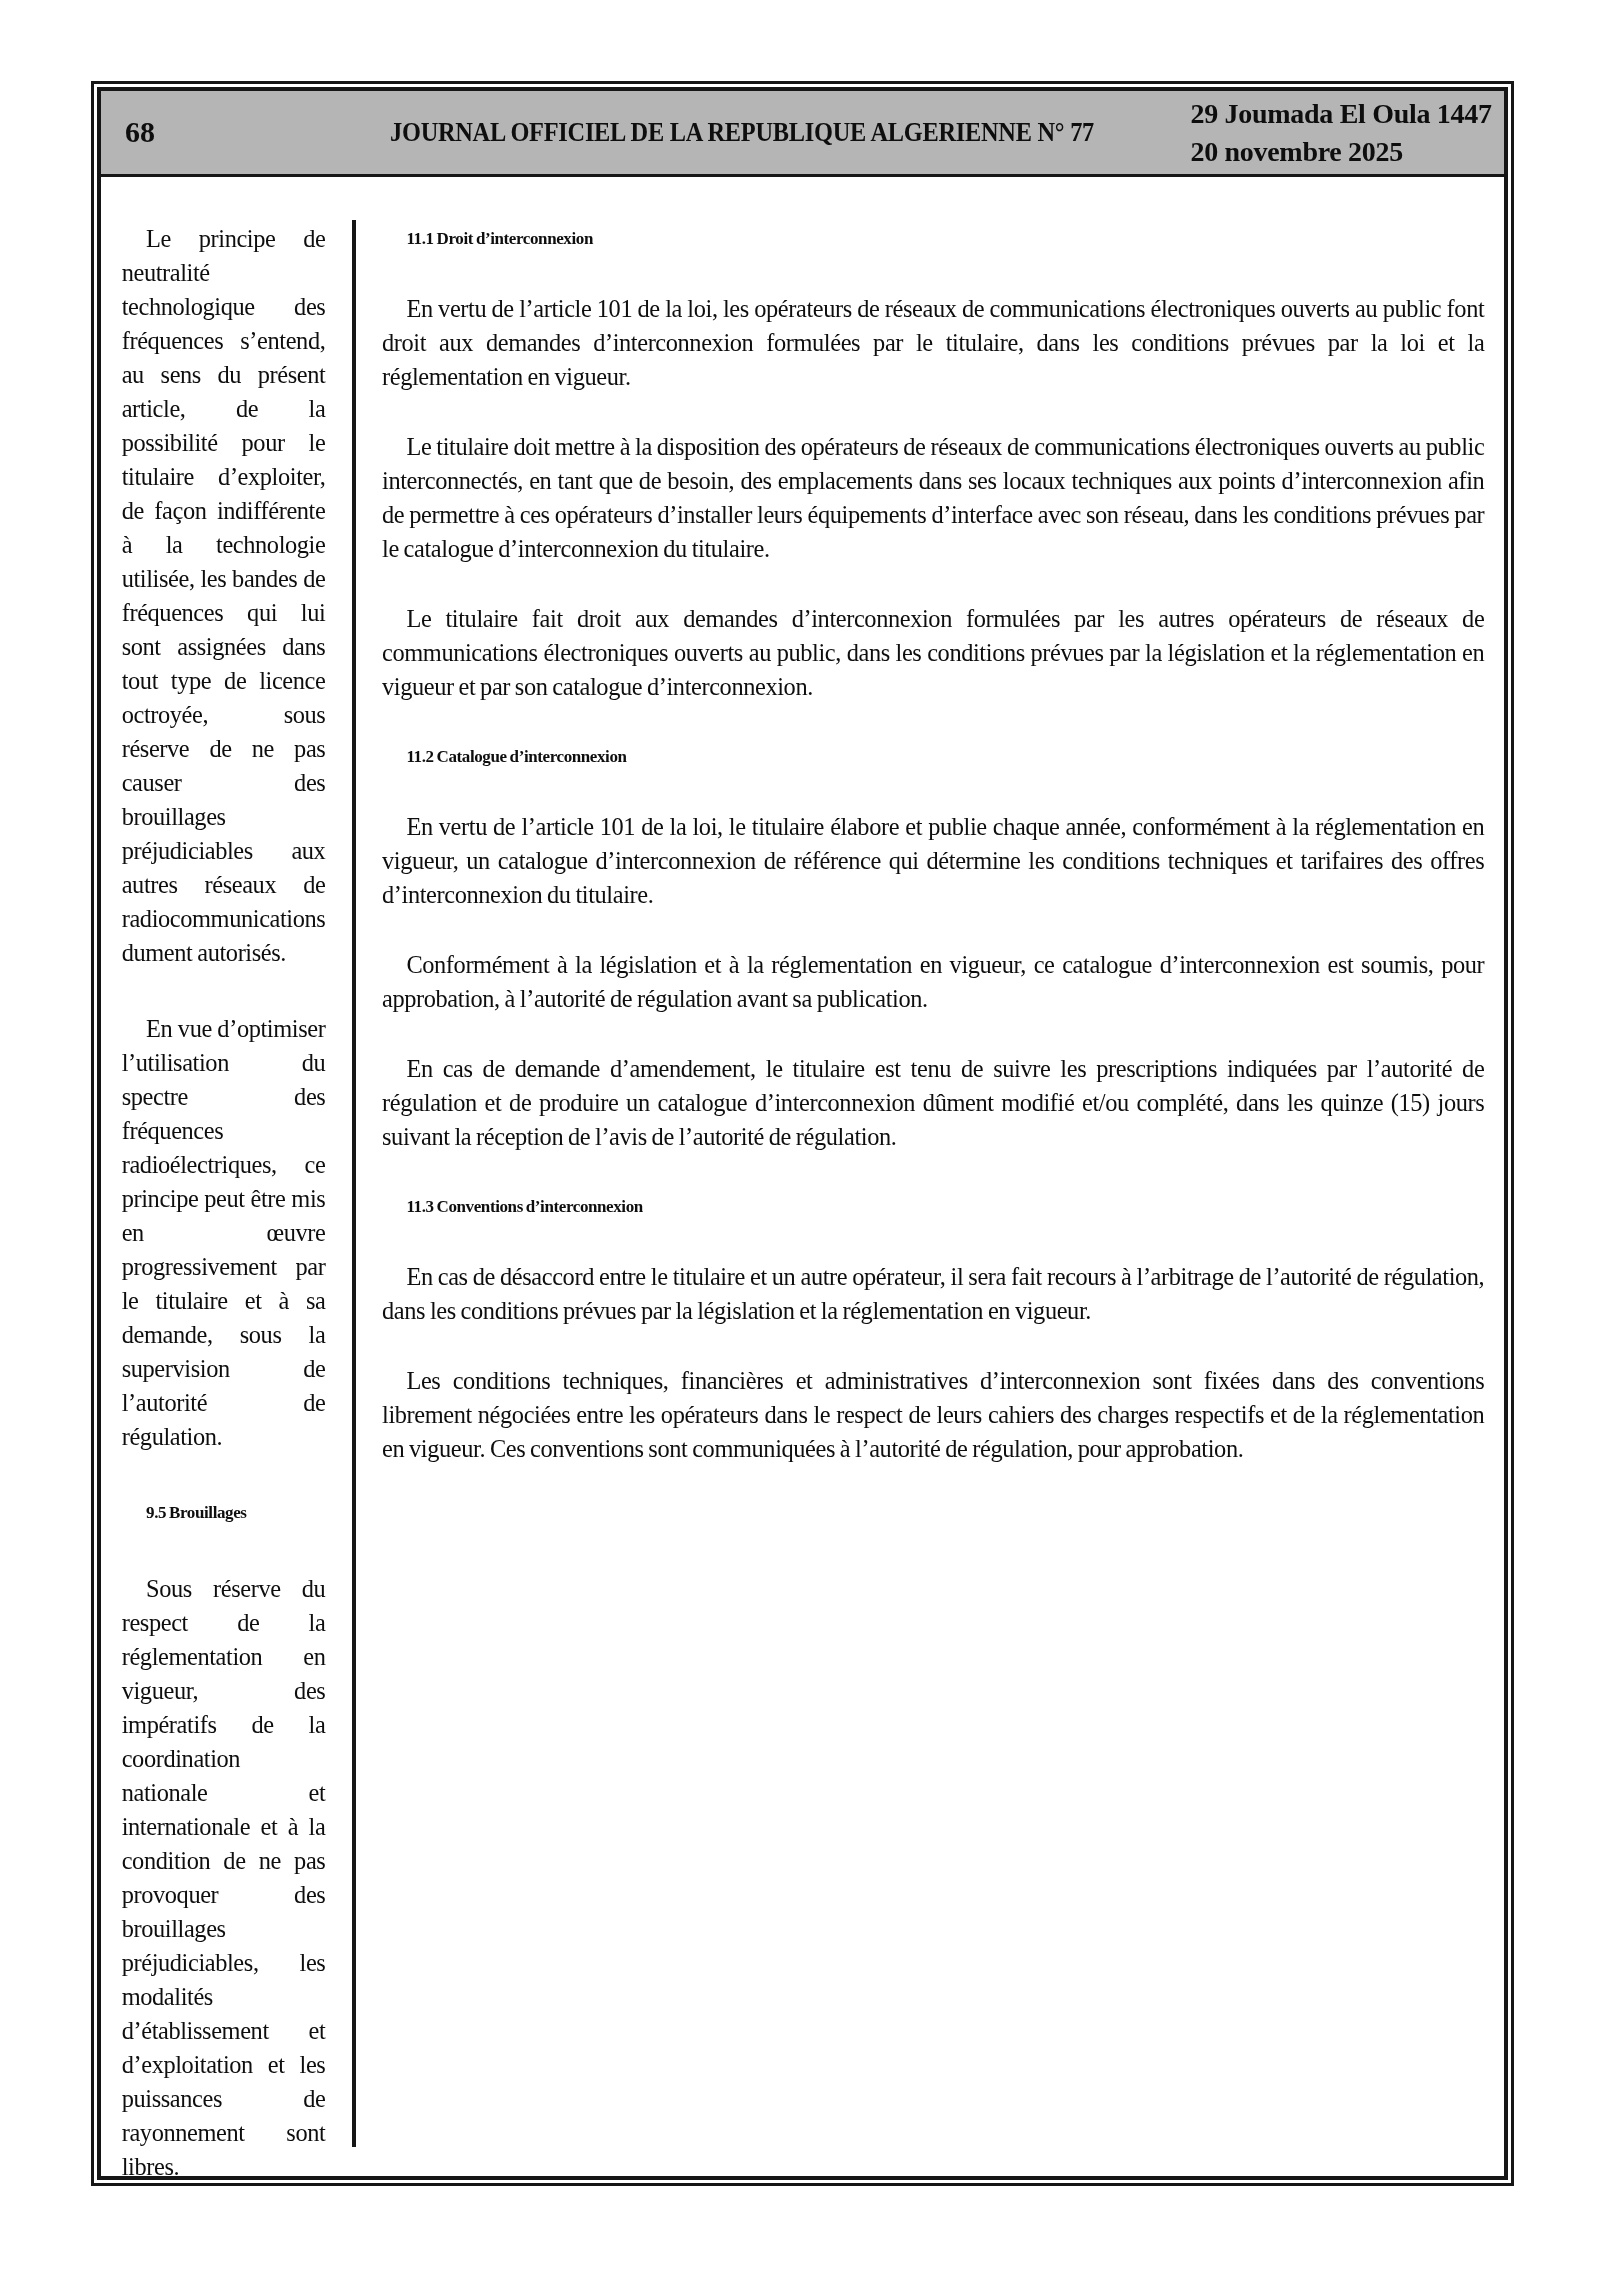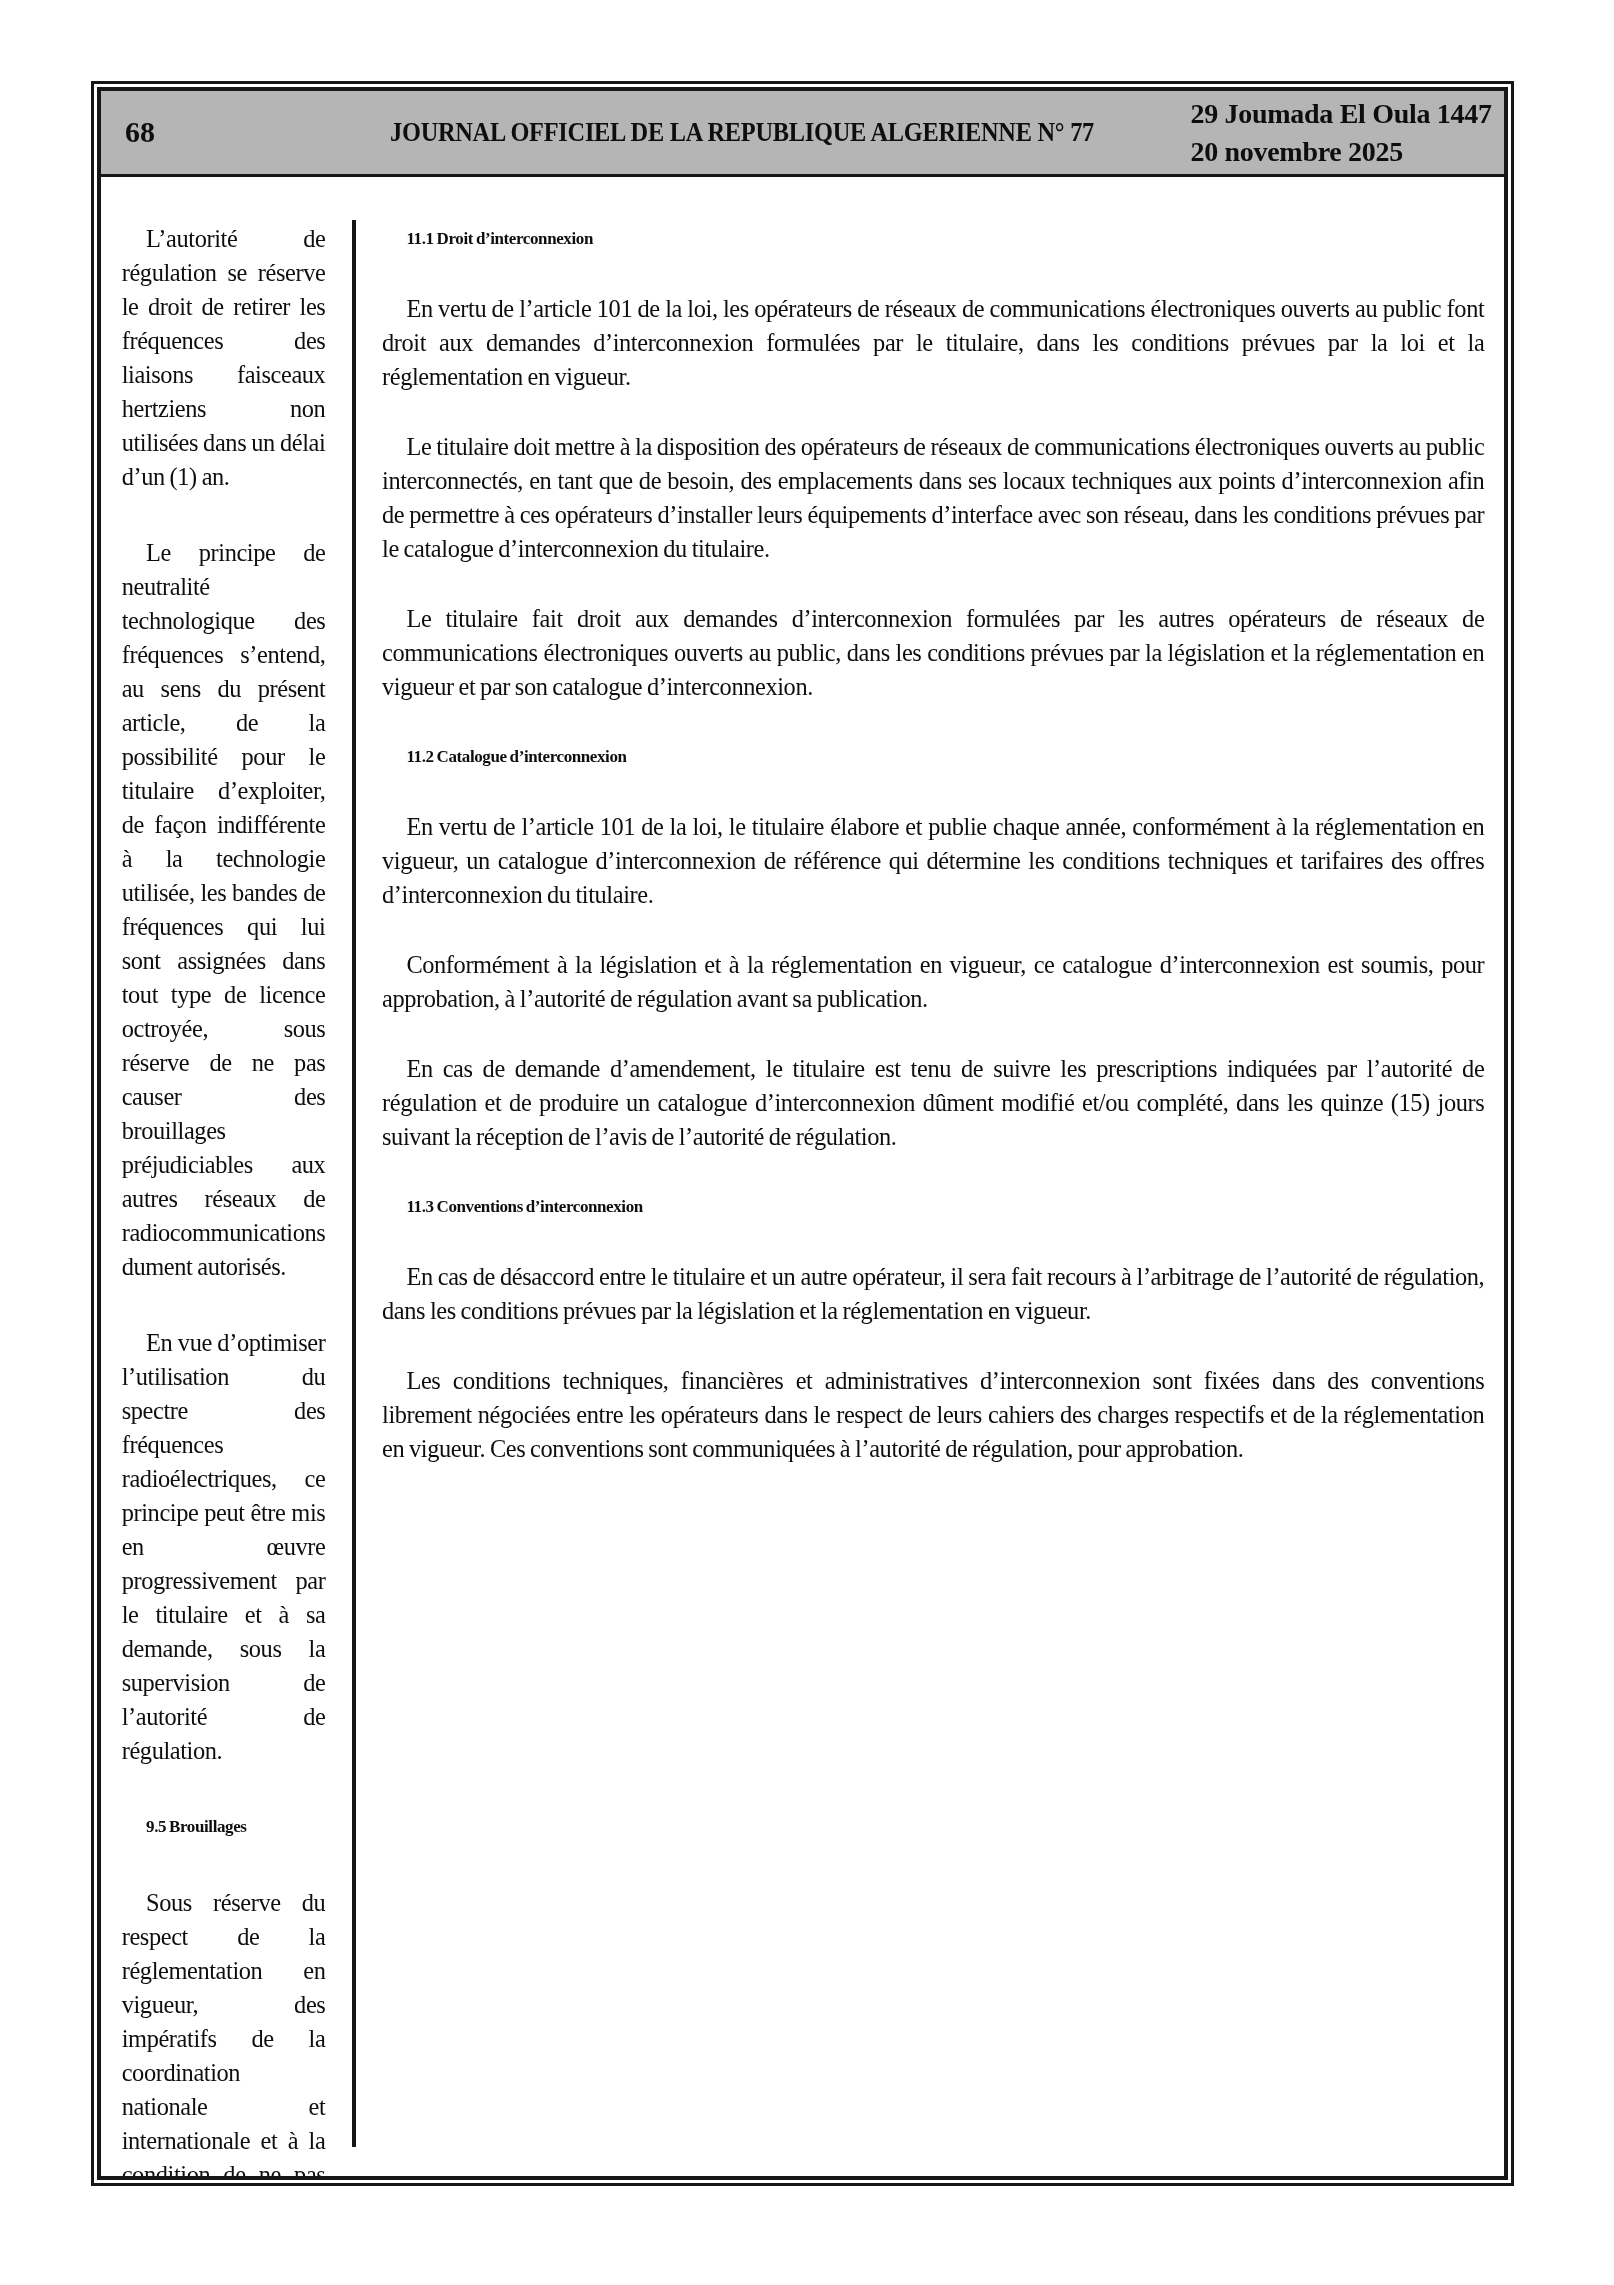"L’autorité de régulation se réserve" p.block { html: <p>L’autorité de régulation se réserve le droit de retirer les fréquences des liaisons faisceaux hertziens non utilisées dans un délai d’un (1) an.</p> -> none }
